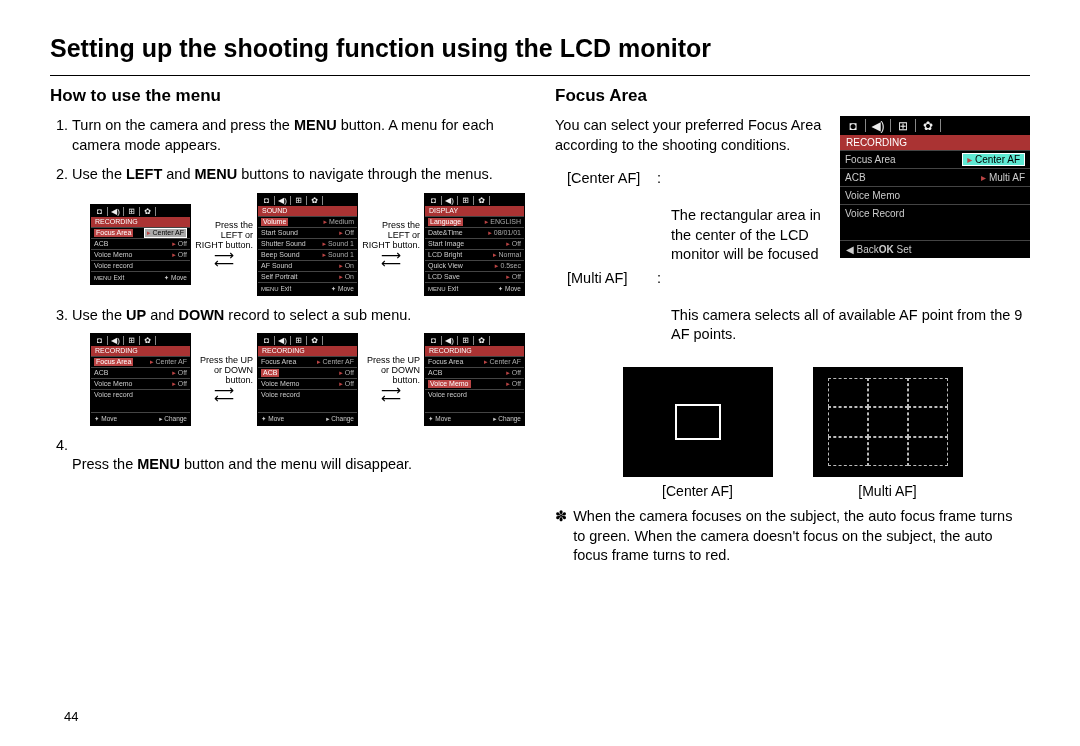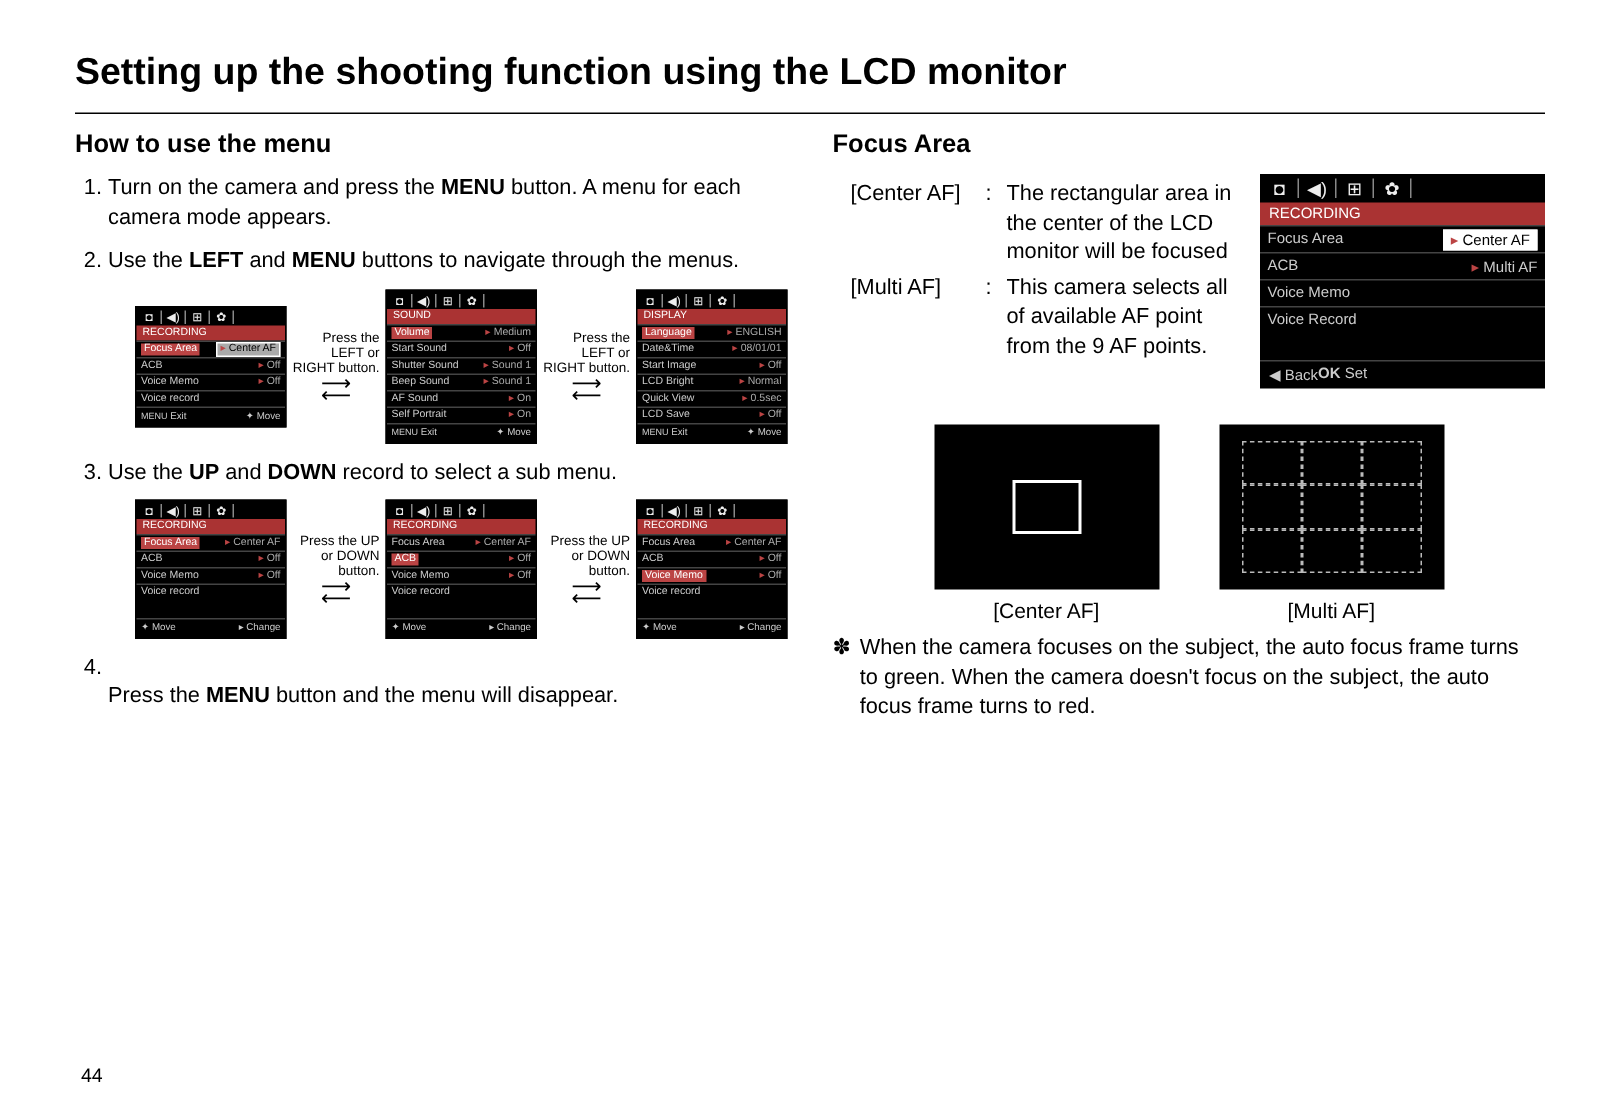"You can select your preferred" div.body-text { html: none -> <div>You can select your preferred Focus Area according to the shooting conditions.</div> }
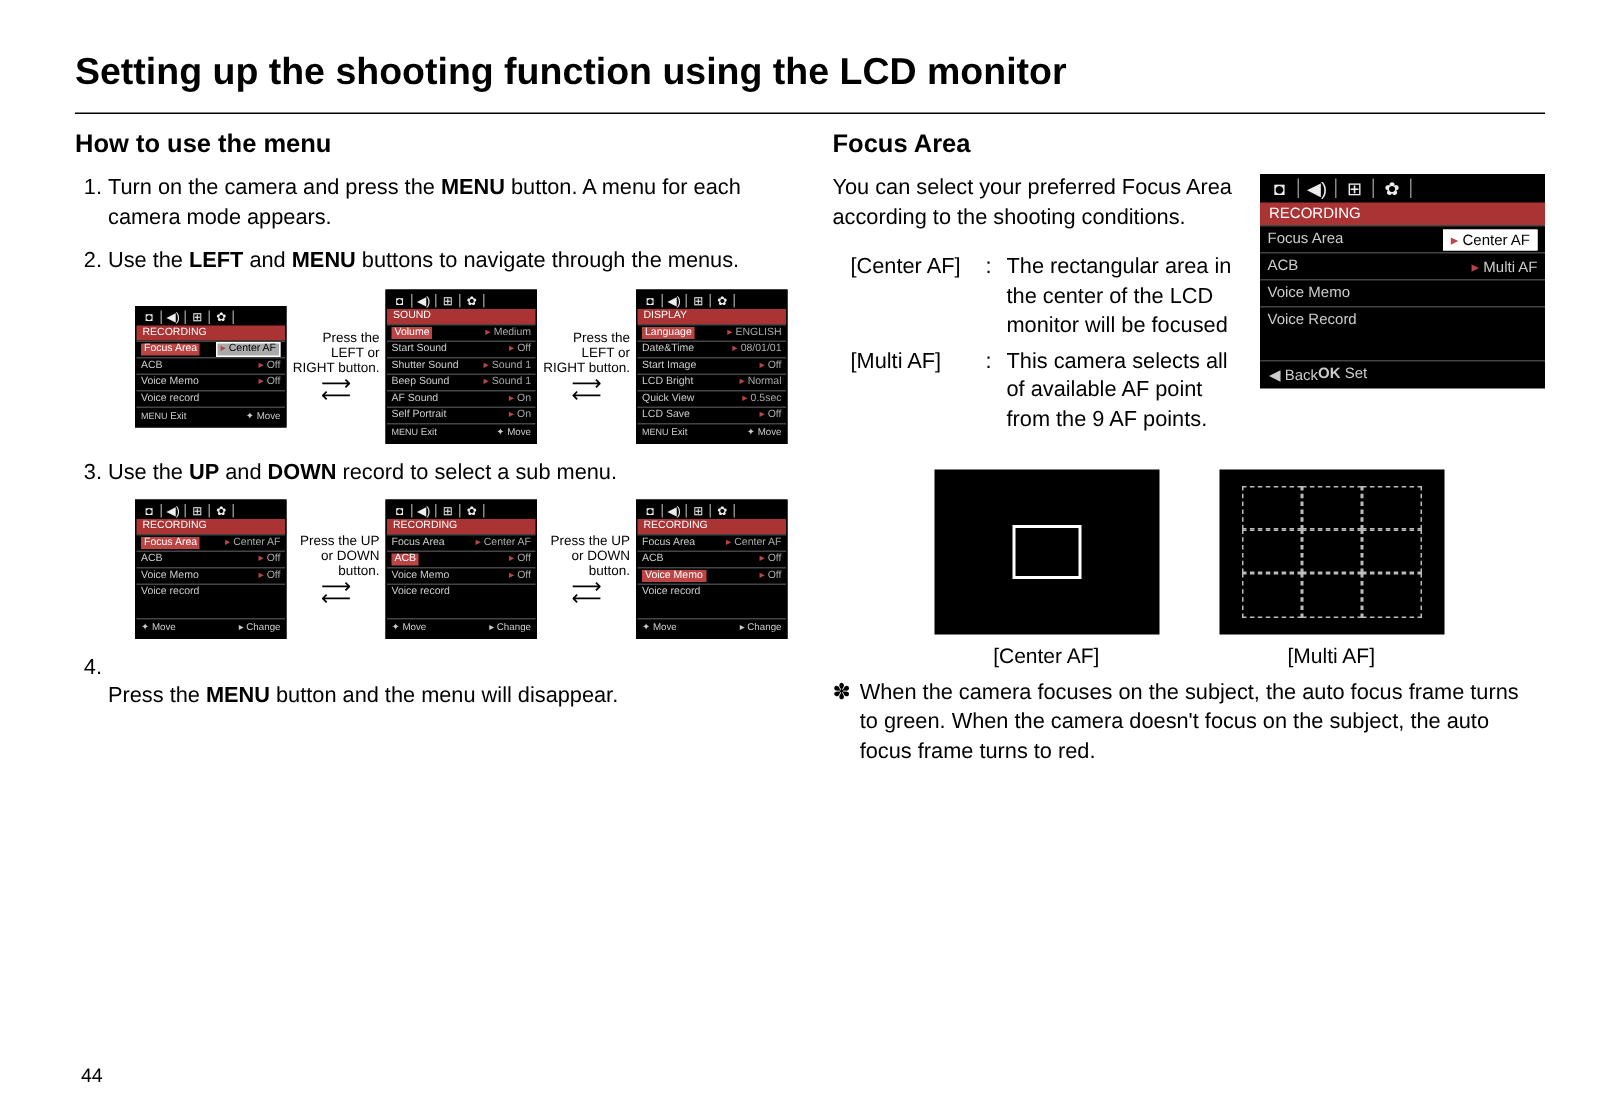"▸ Center AF" .lcd-large .row.selr .r { background: #ffffff -> #5eead4 }
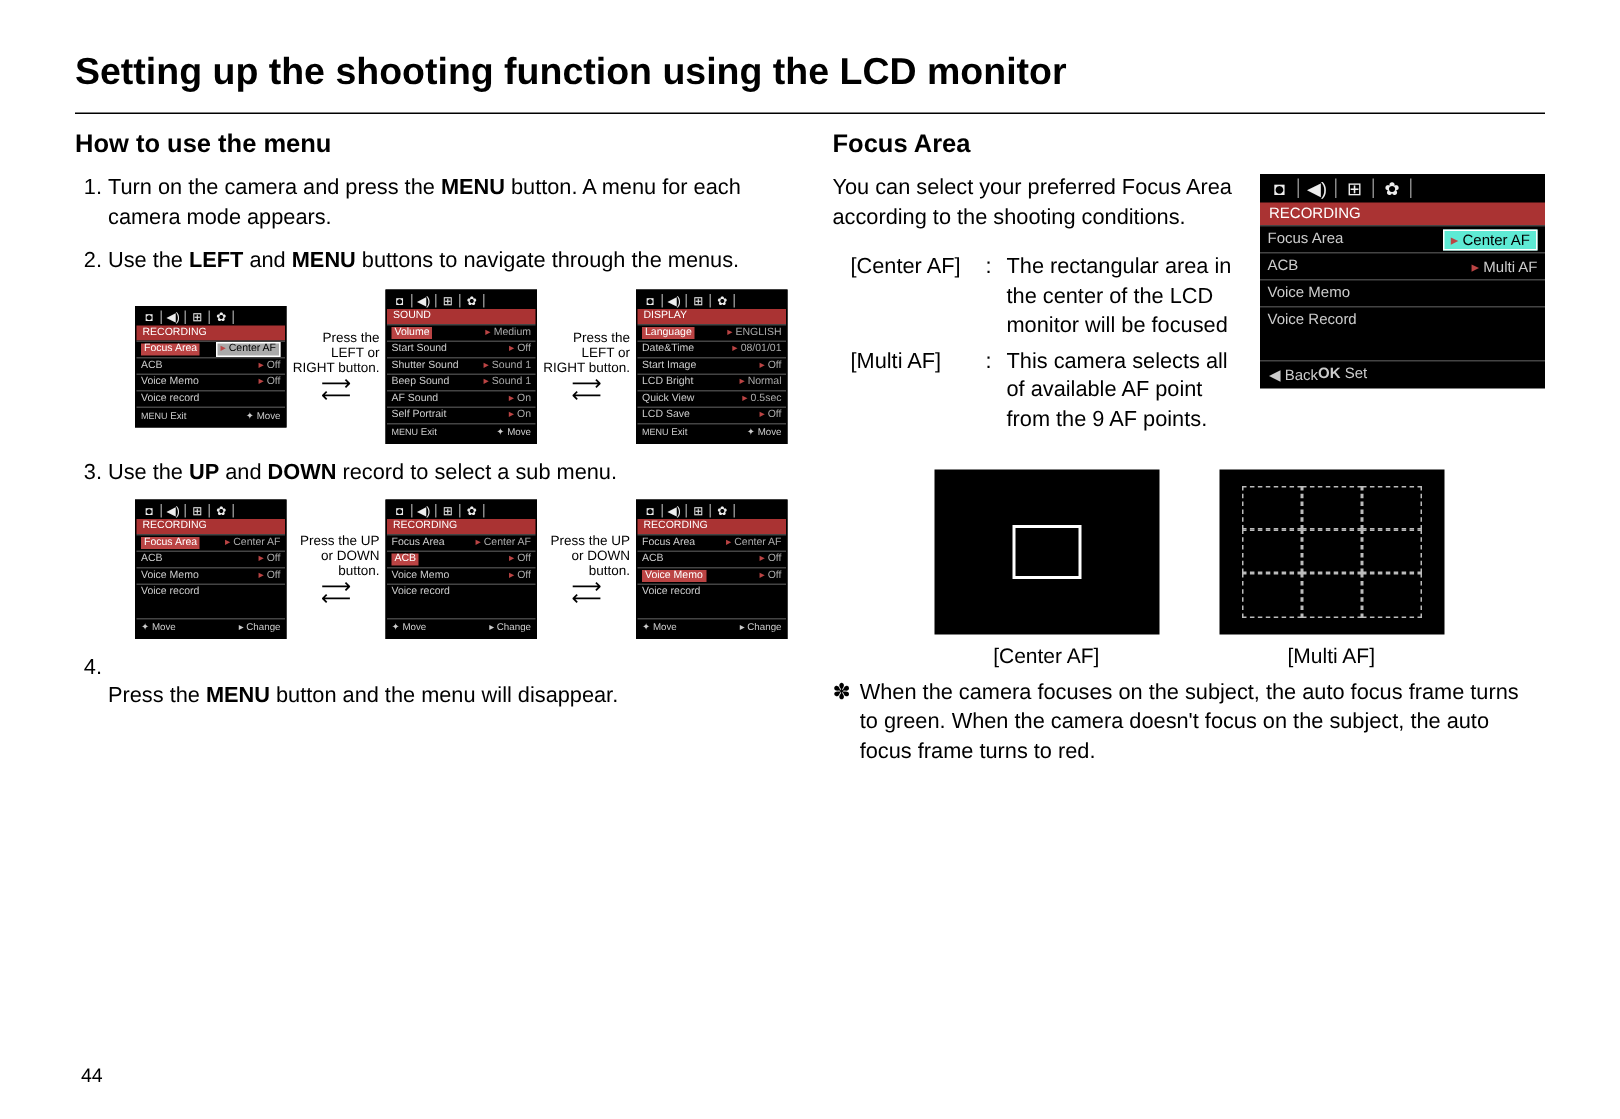"The rectangular area in the" .def-row .desc { margin-top: none -> 37px }
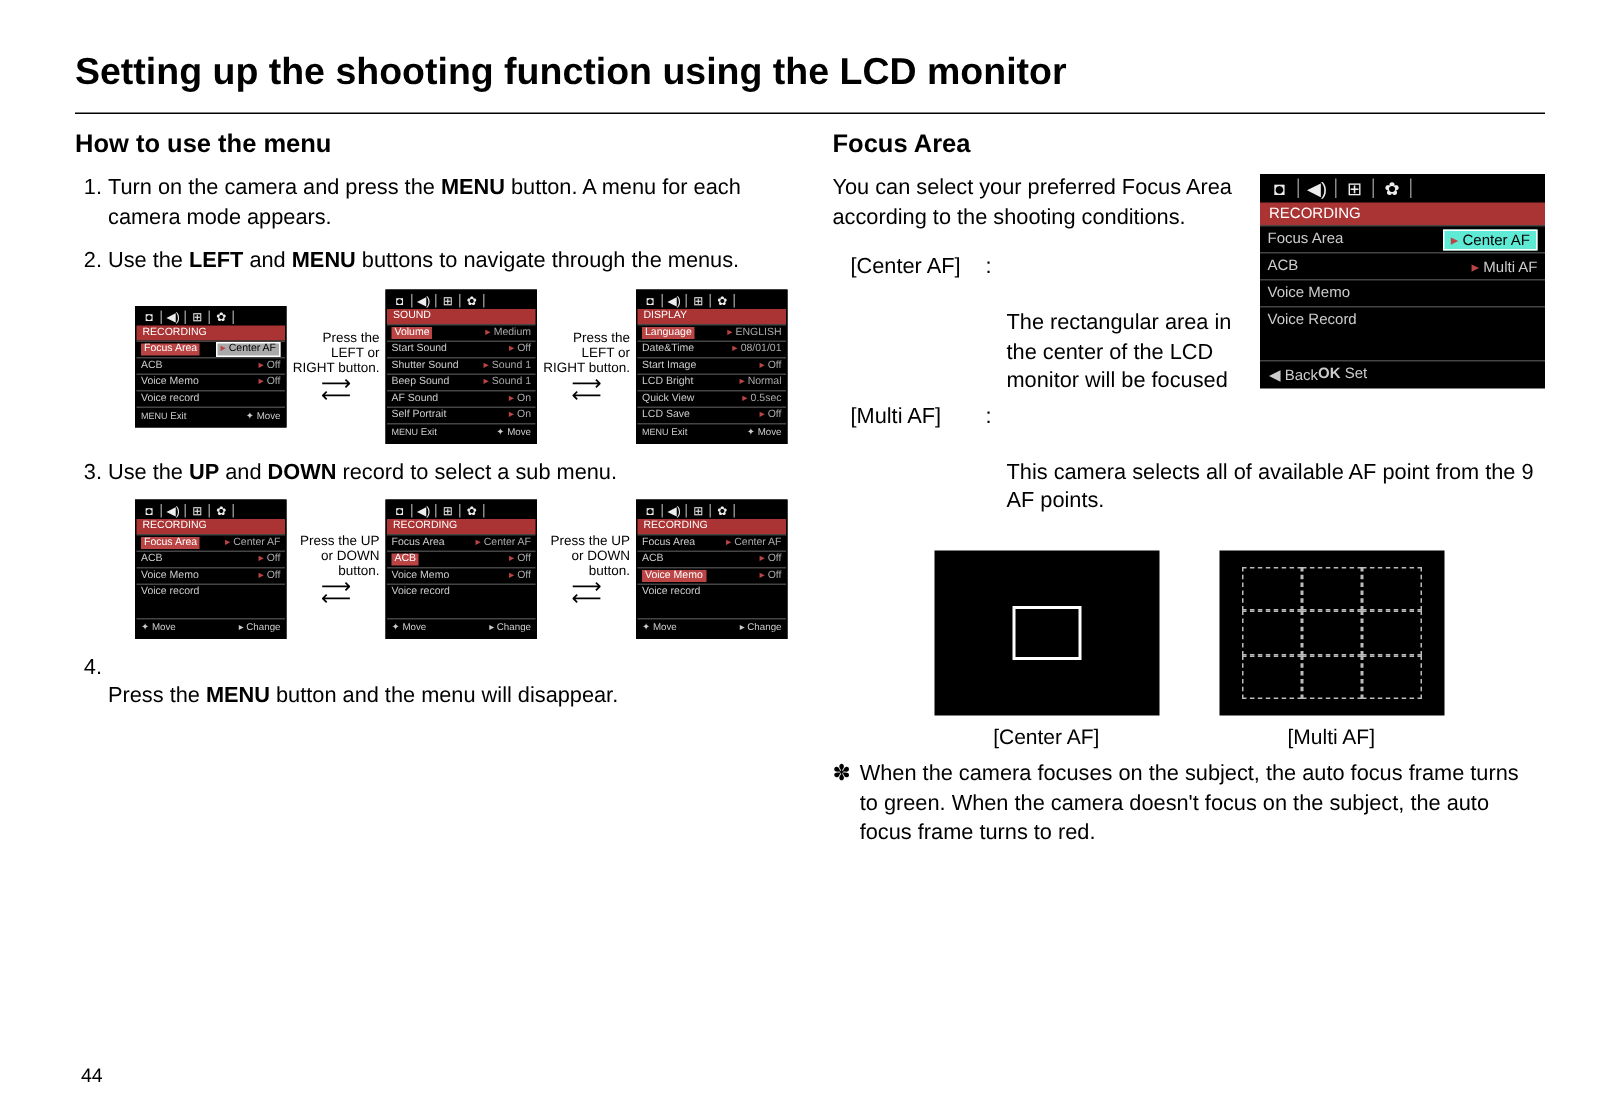"44" .pagenum { left: 54px -> 64px }
